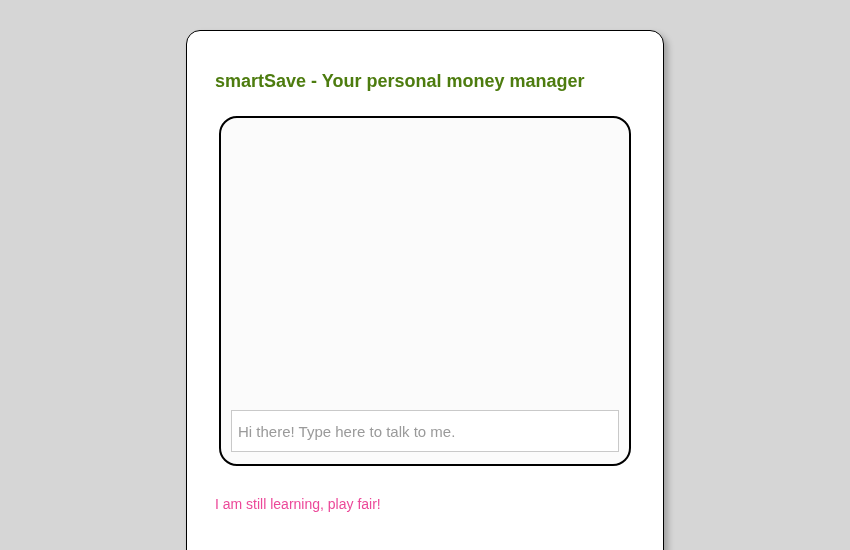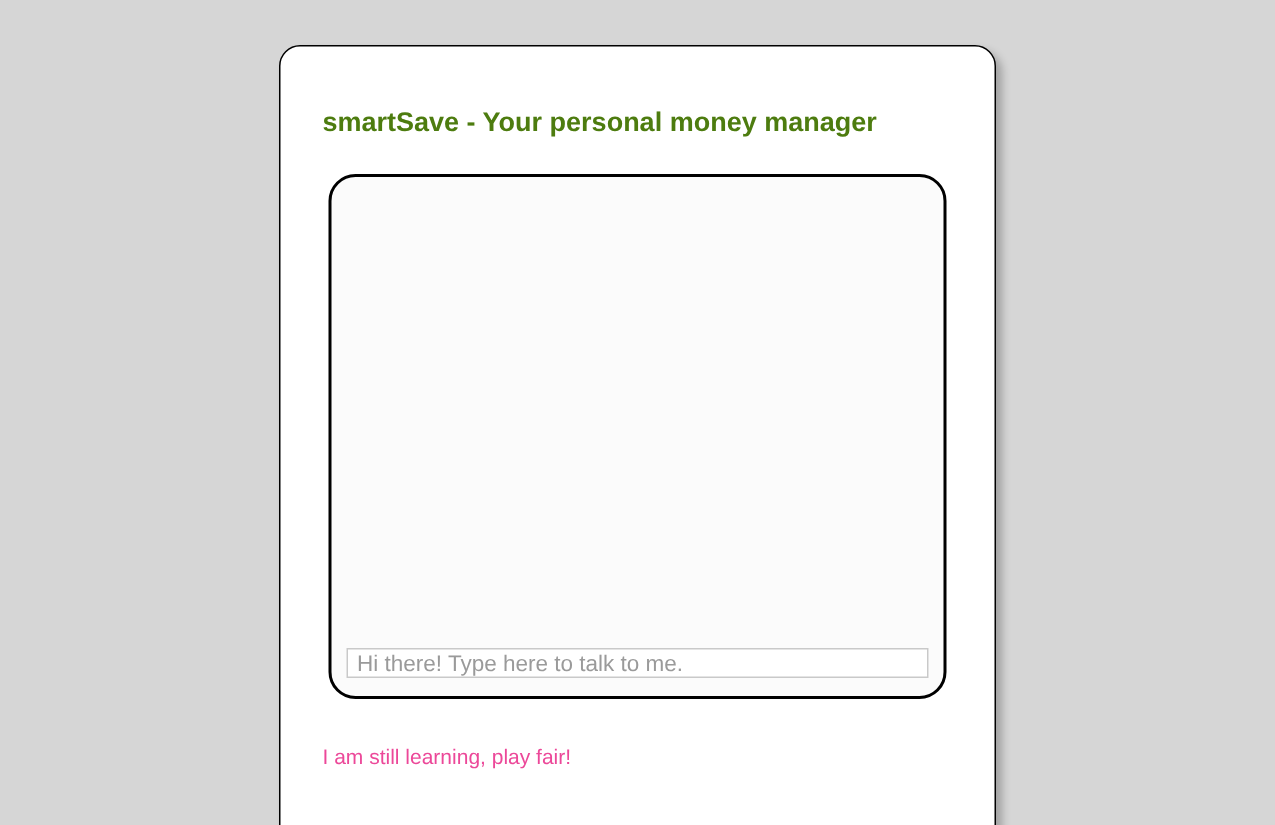"Hi there! Type here to" .chat-input { height: 20px -> 42px }
